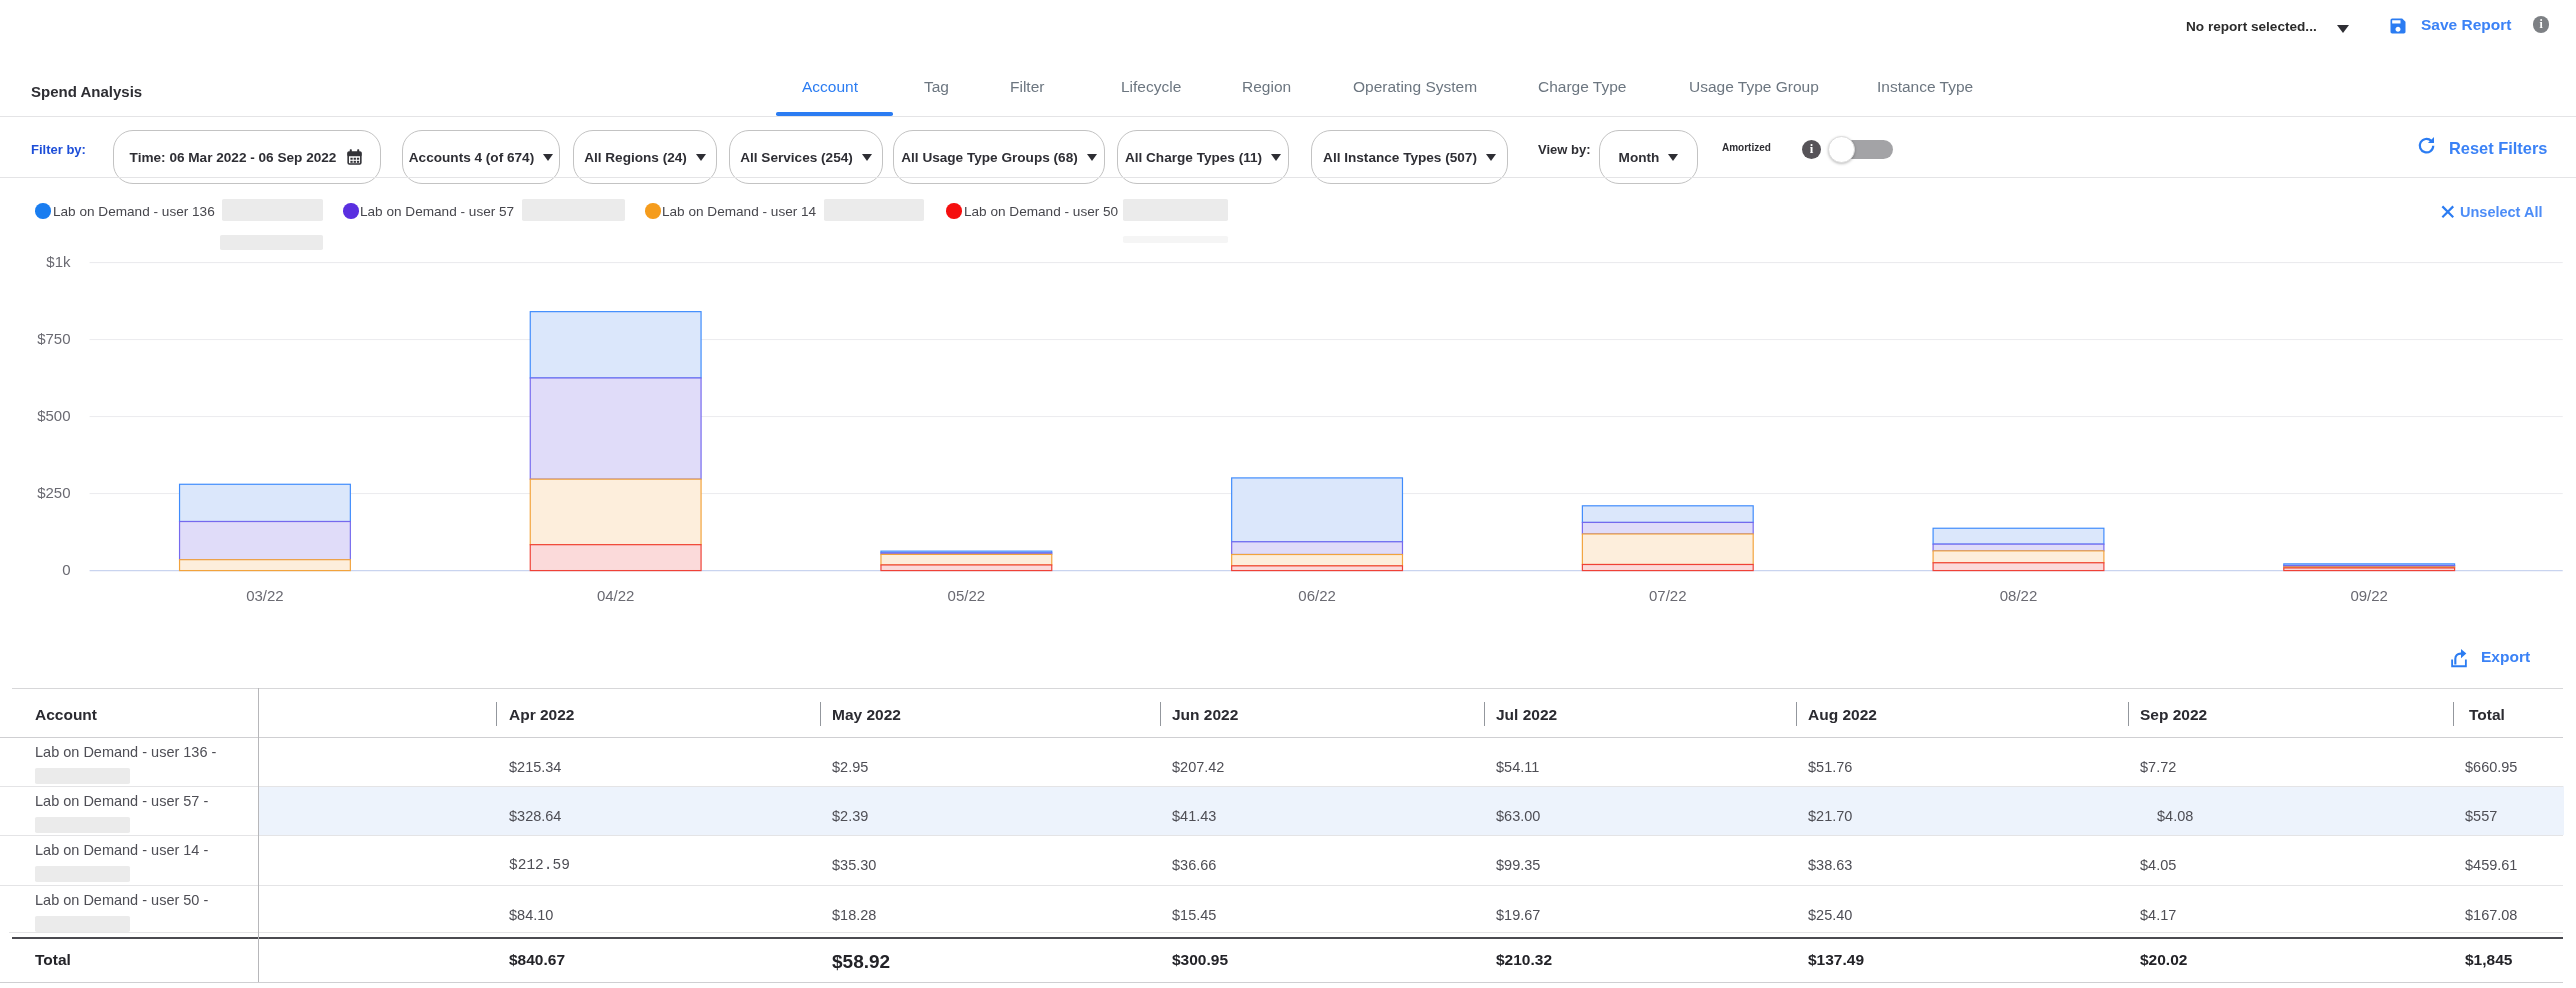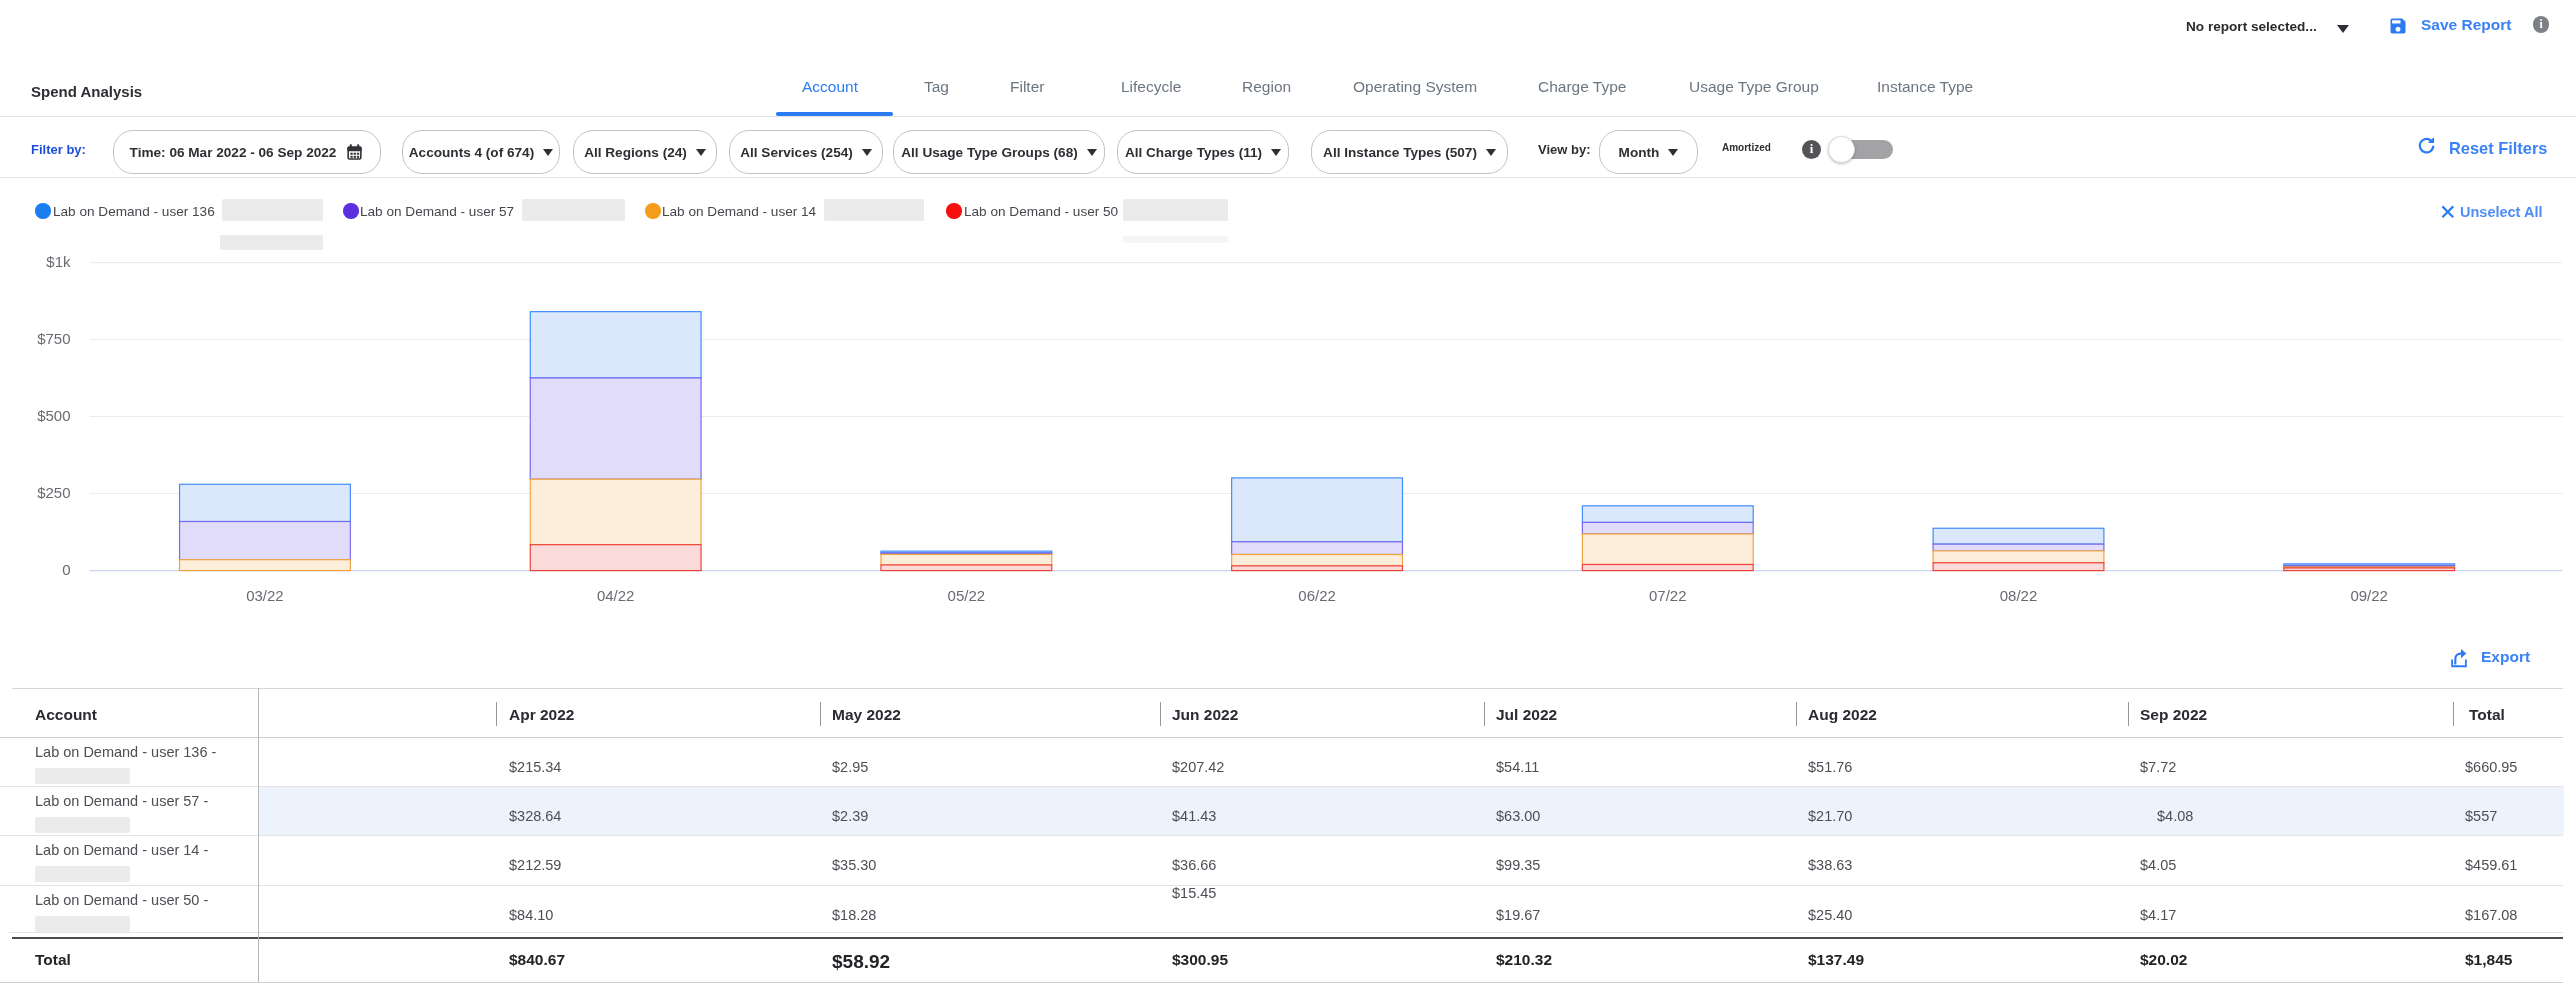"Time: 06 Mar 2022 -" .pill { height: 44px -> 54px }
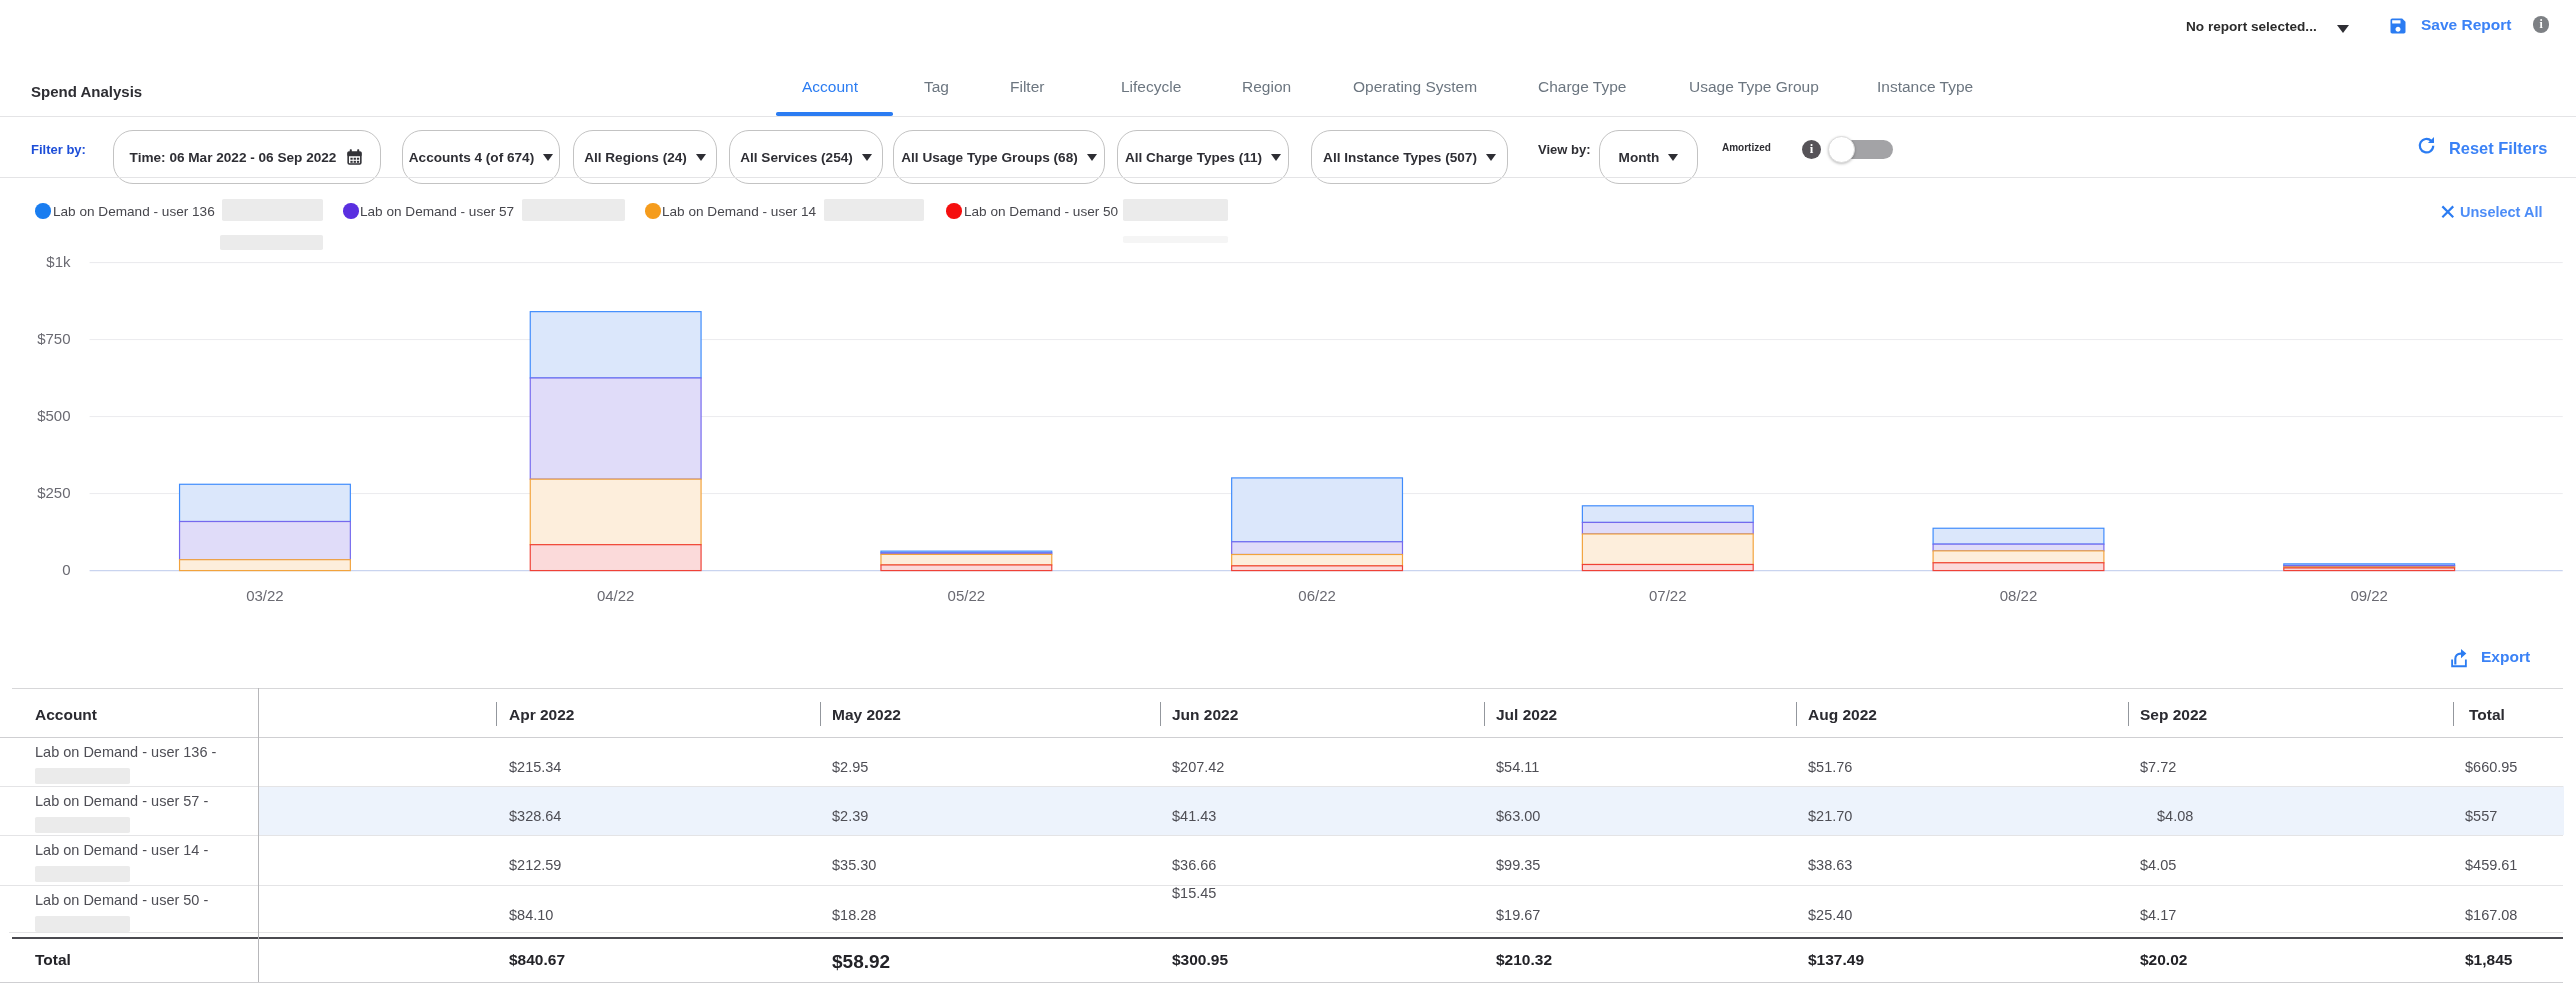"$212.59" div.val { font-family: none -> Liberation Mono, monospace }
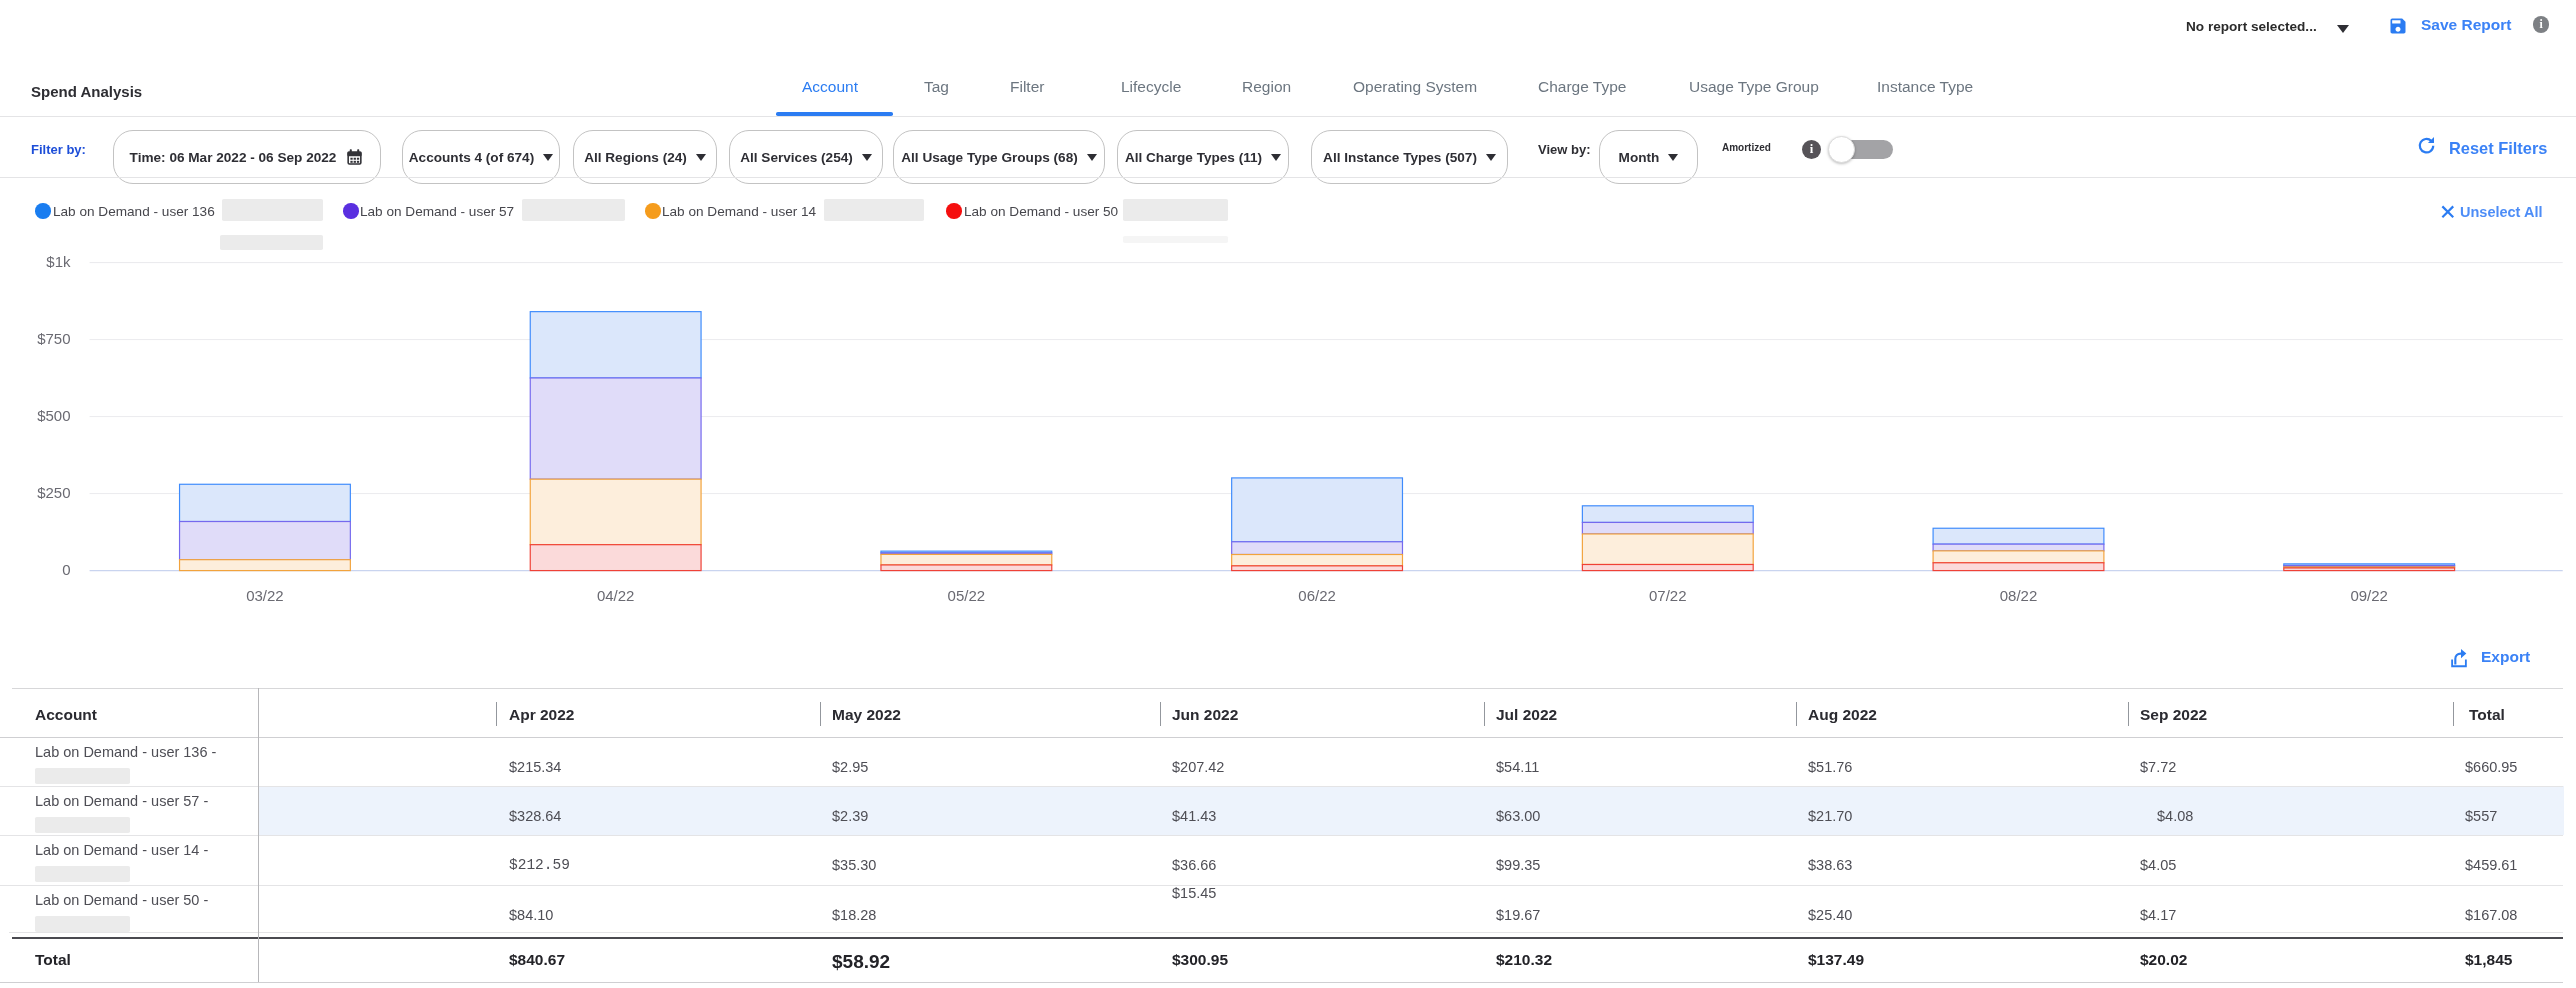"$15.45" div.val { top: 885px -> 907px }
